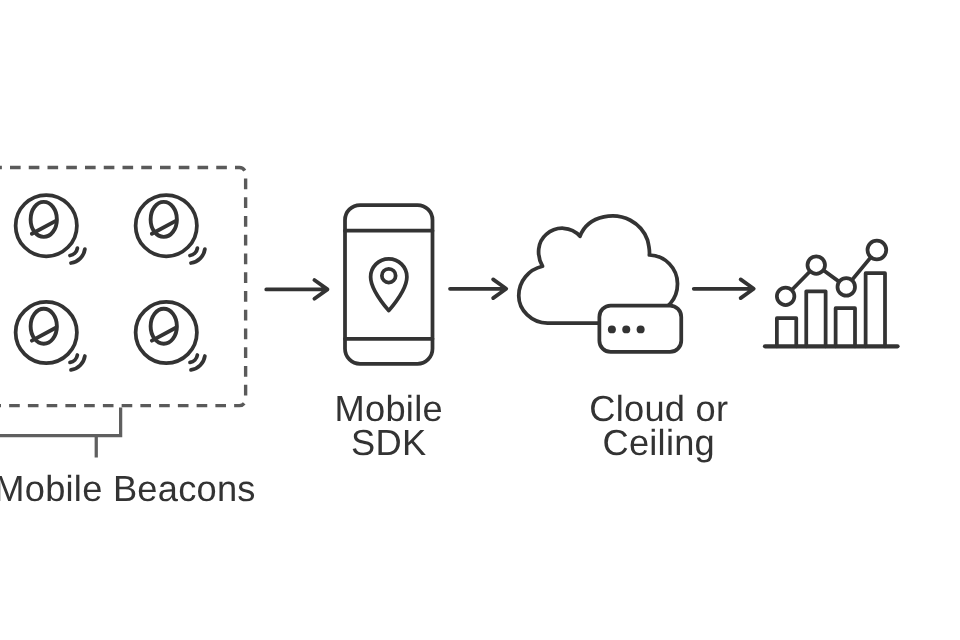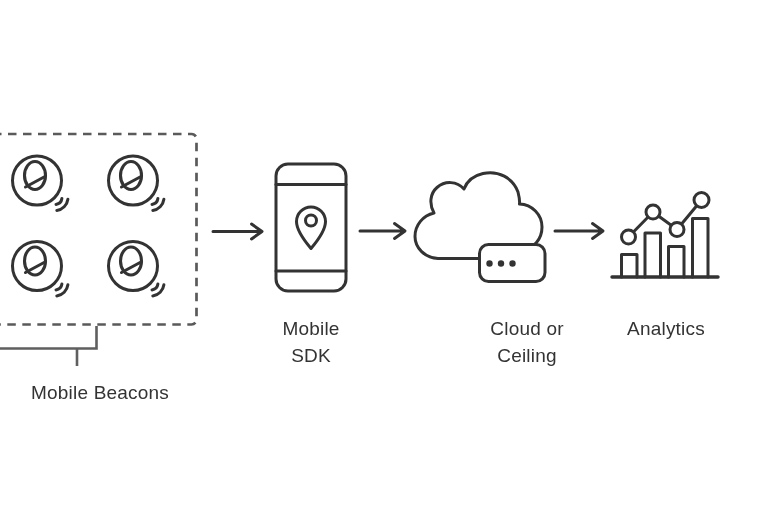"Mobile" .label { font-size: 19px -> 29px }
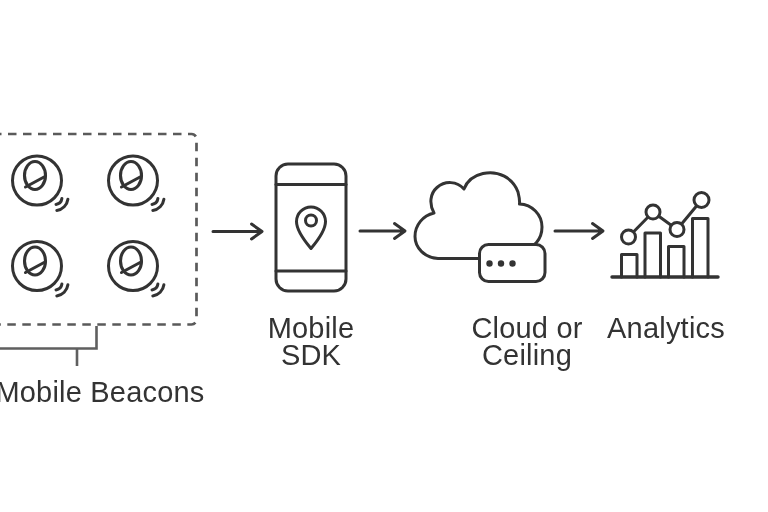"Analytics" div.label { html: <div>Analytics</div> -> none }
